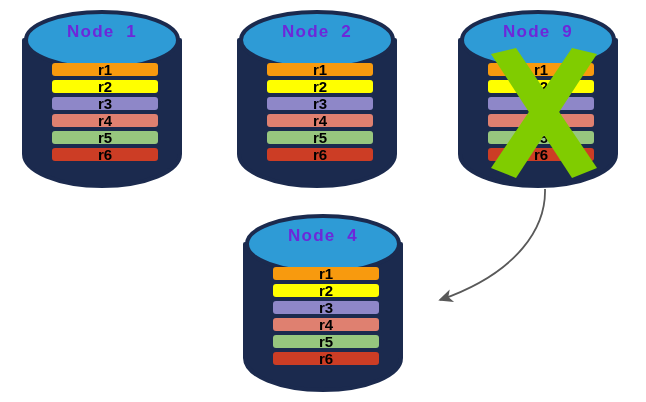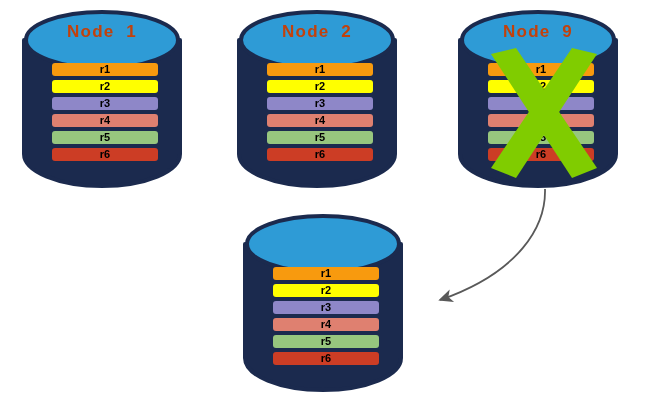"Node 1" .node-title { color: #c2410c -> #6d28d9 }
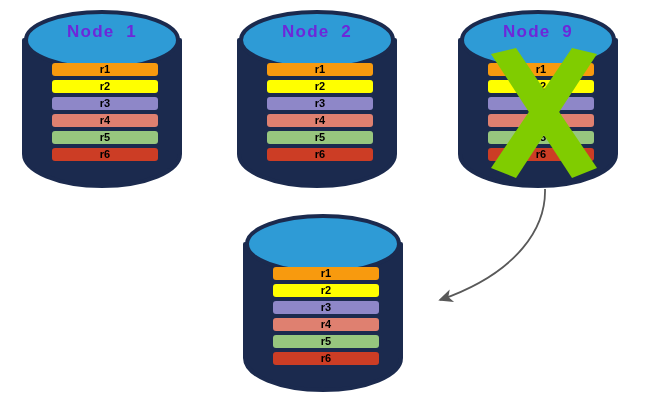"r1" .row-bar { font-size: 11px -> 15px }
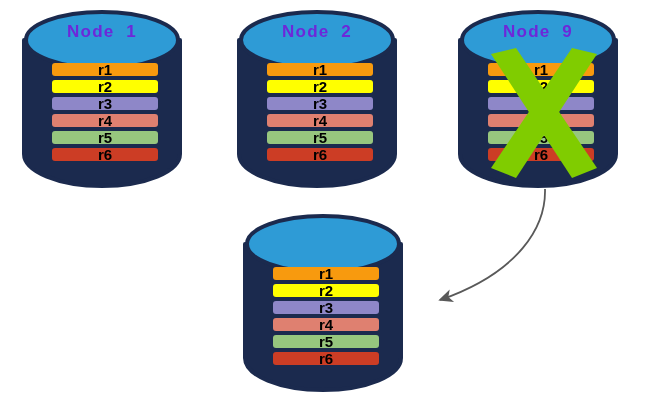"Node 4" div.node-title { html: none -> <div>Node 4</div> }
